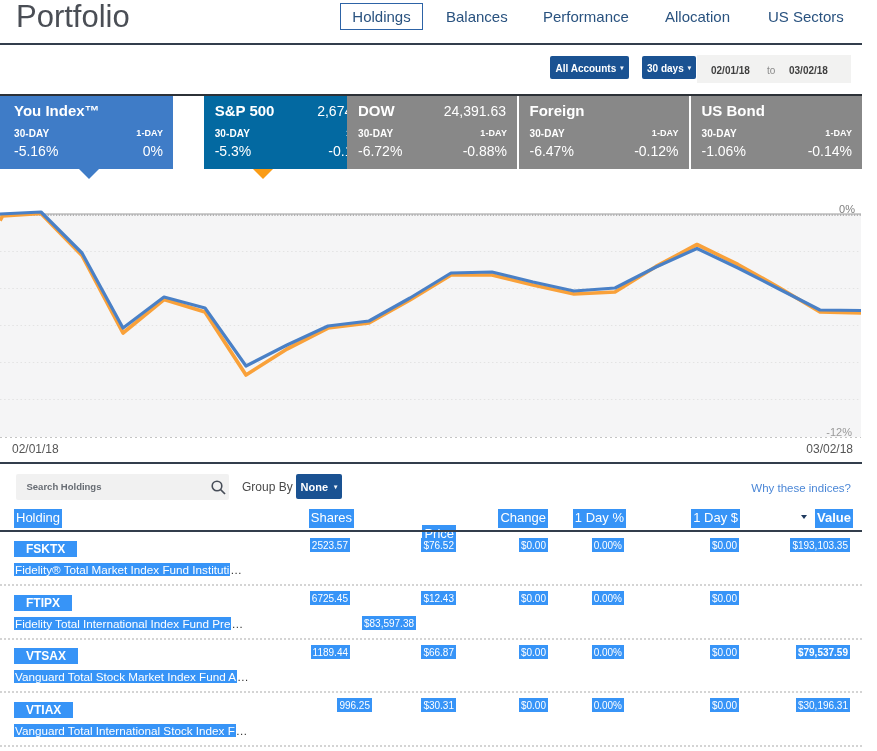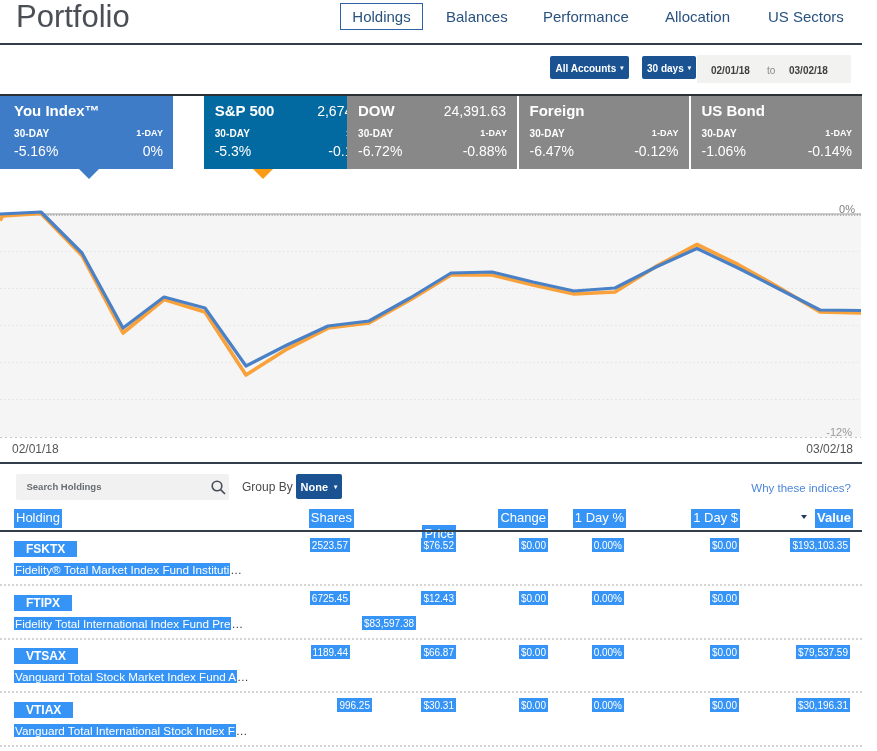"$79,537.59" div.abs { font-weight: none -> bold }
